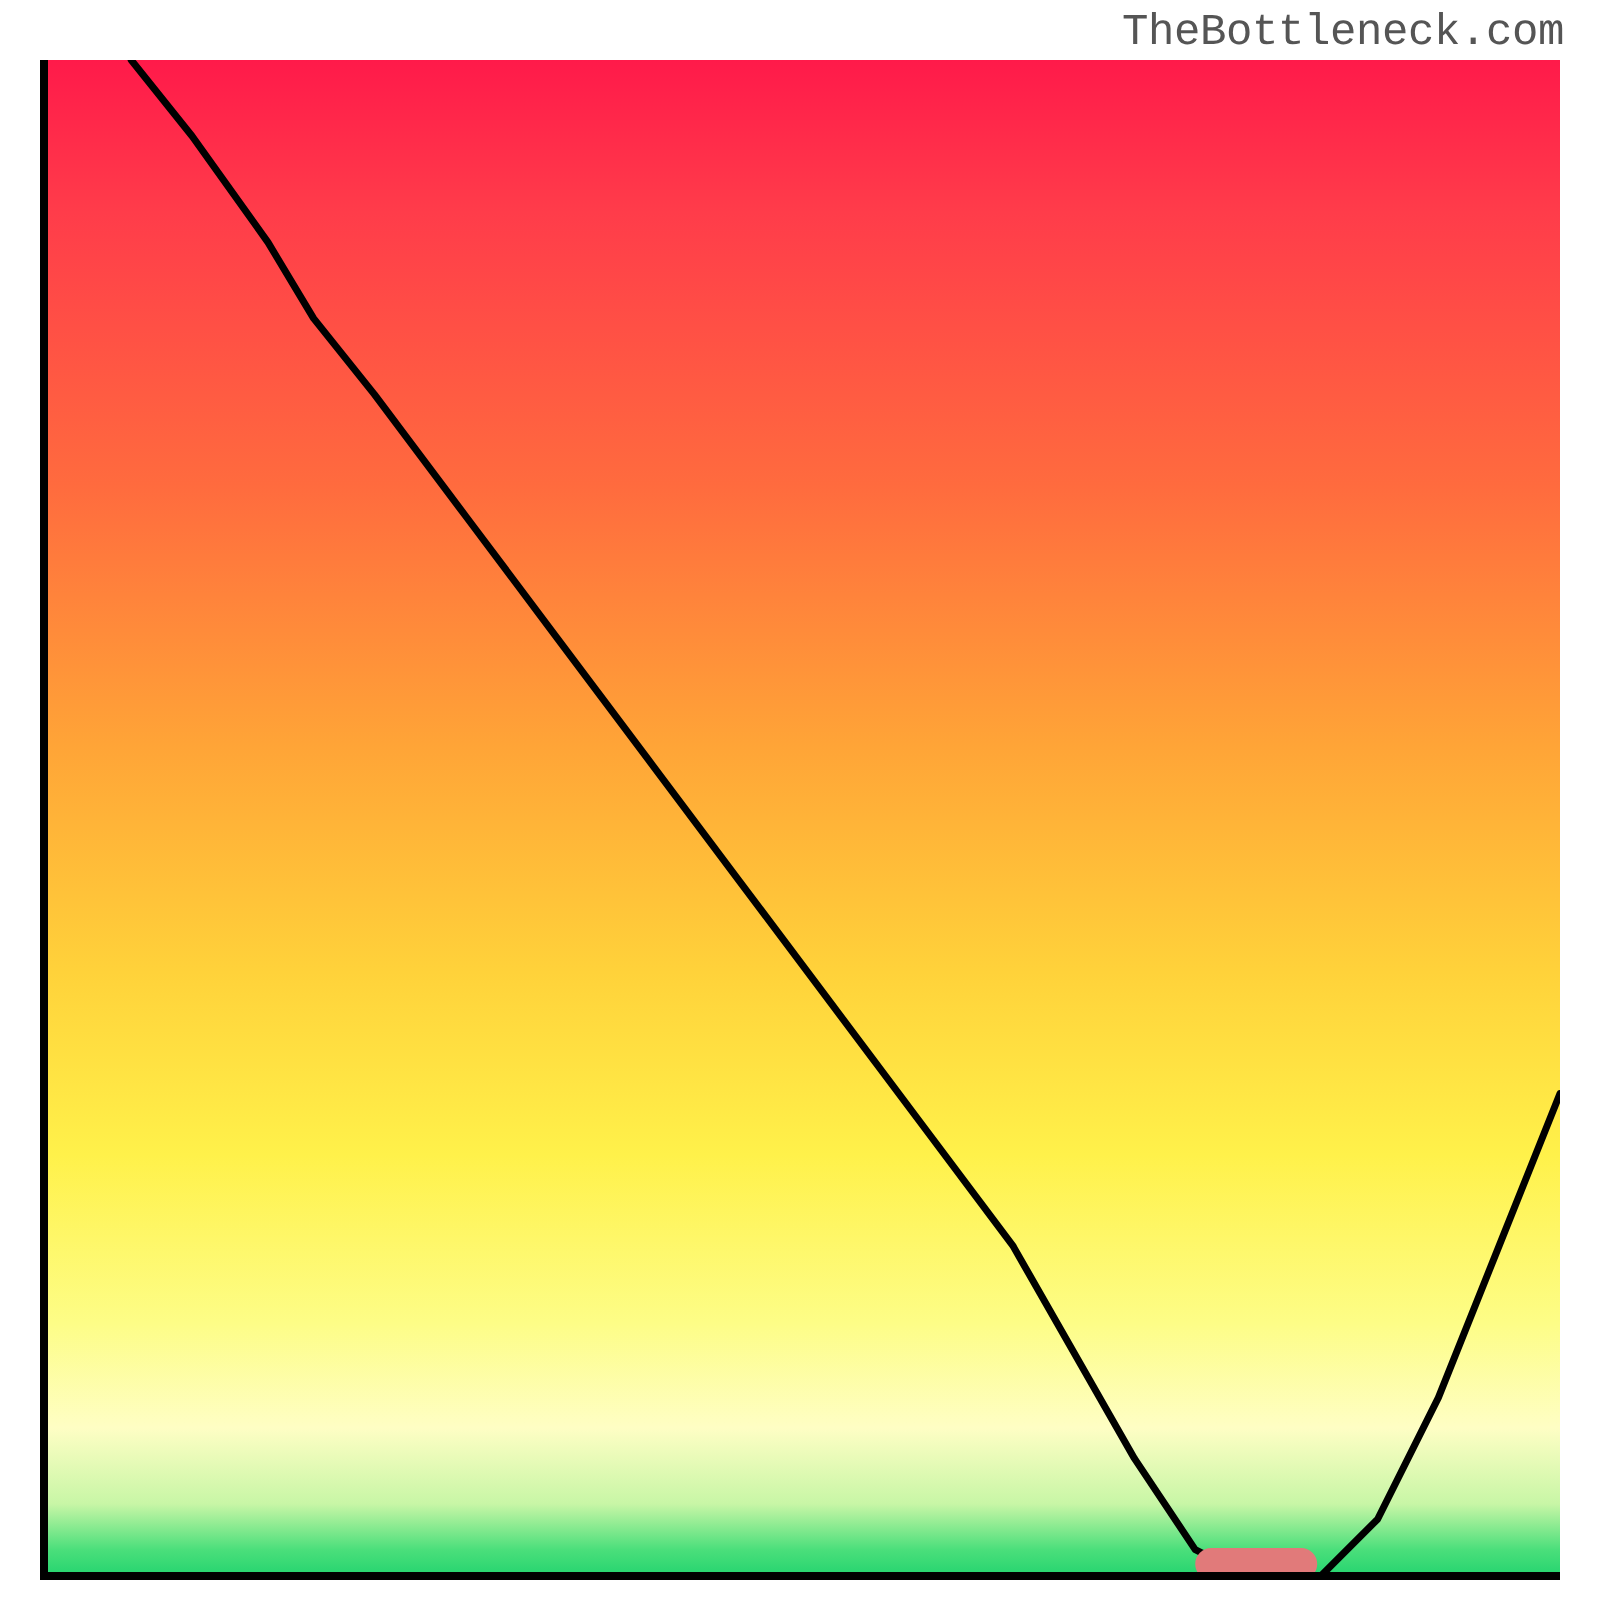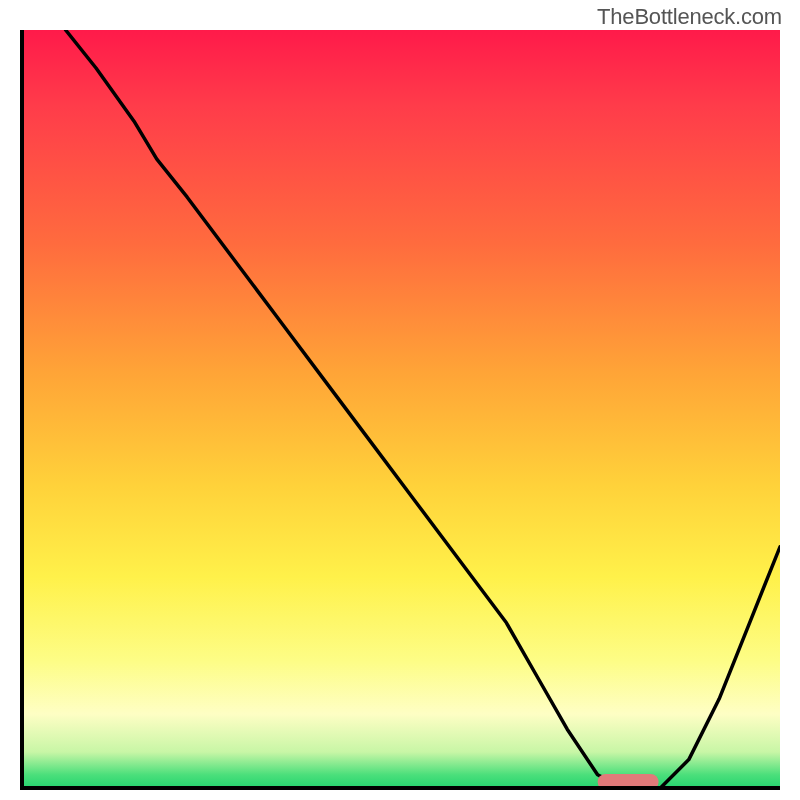"TheBottleneck.com" .container { font-family: none -> Liberation Mono, monospace }
